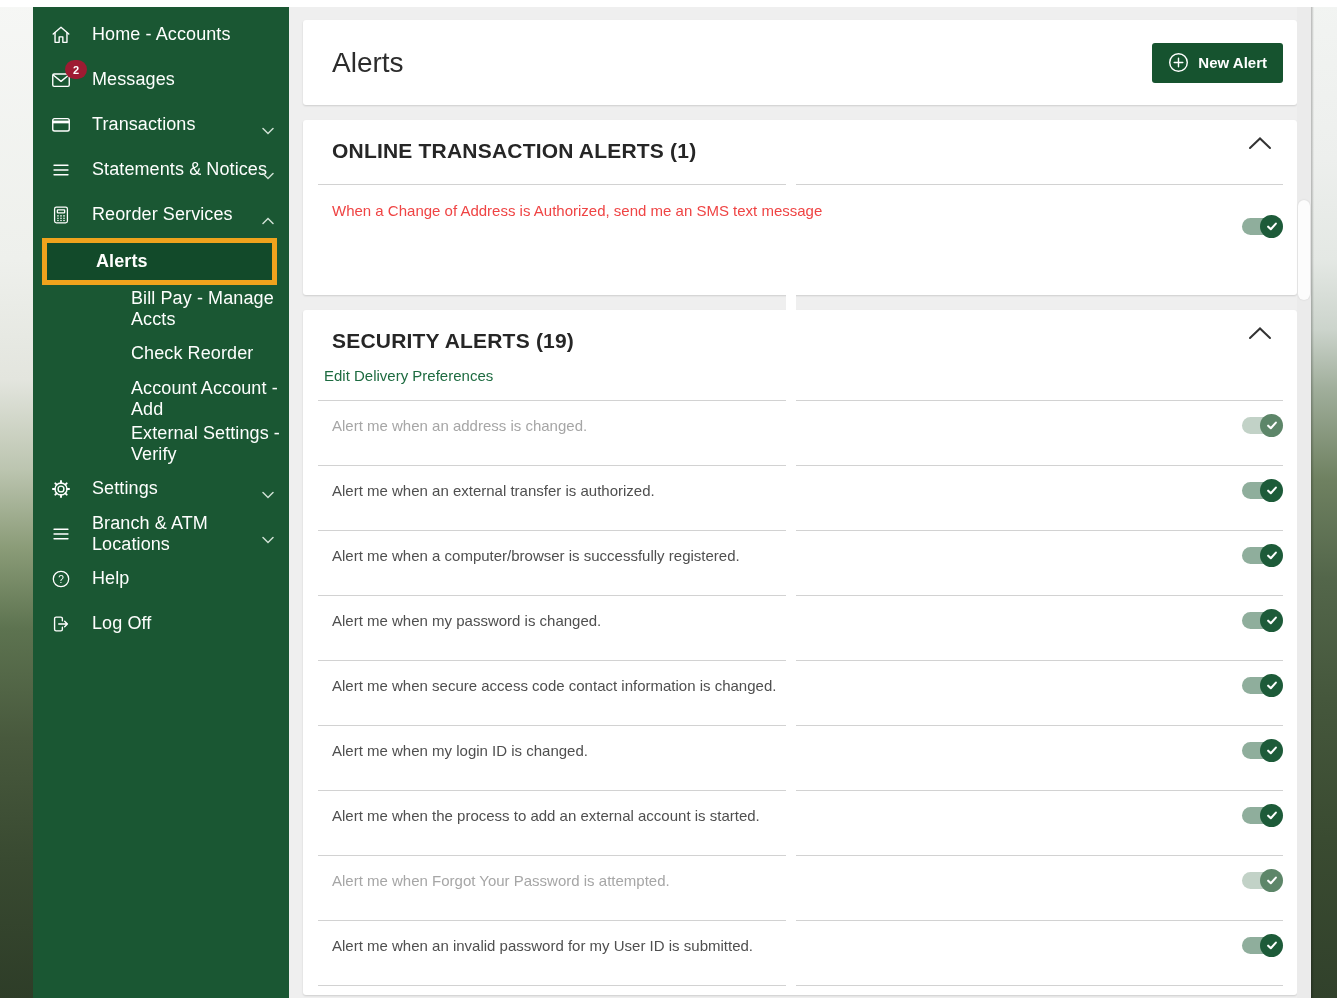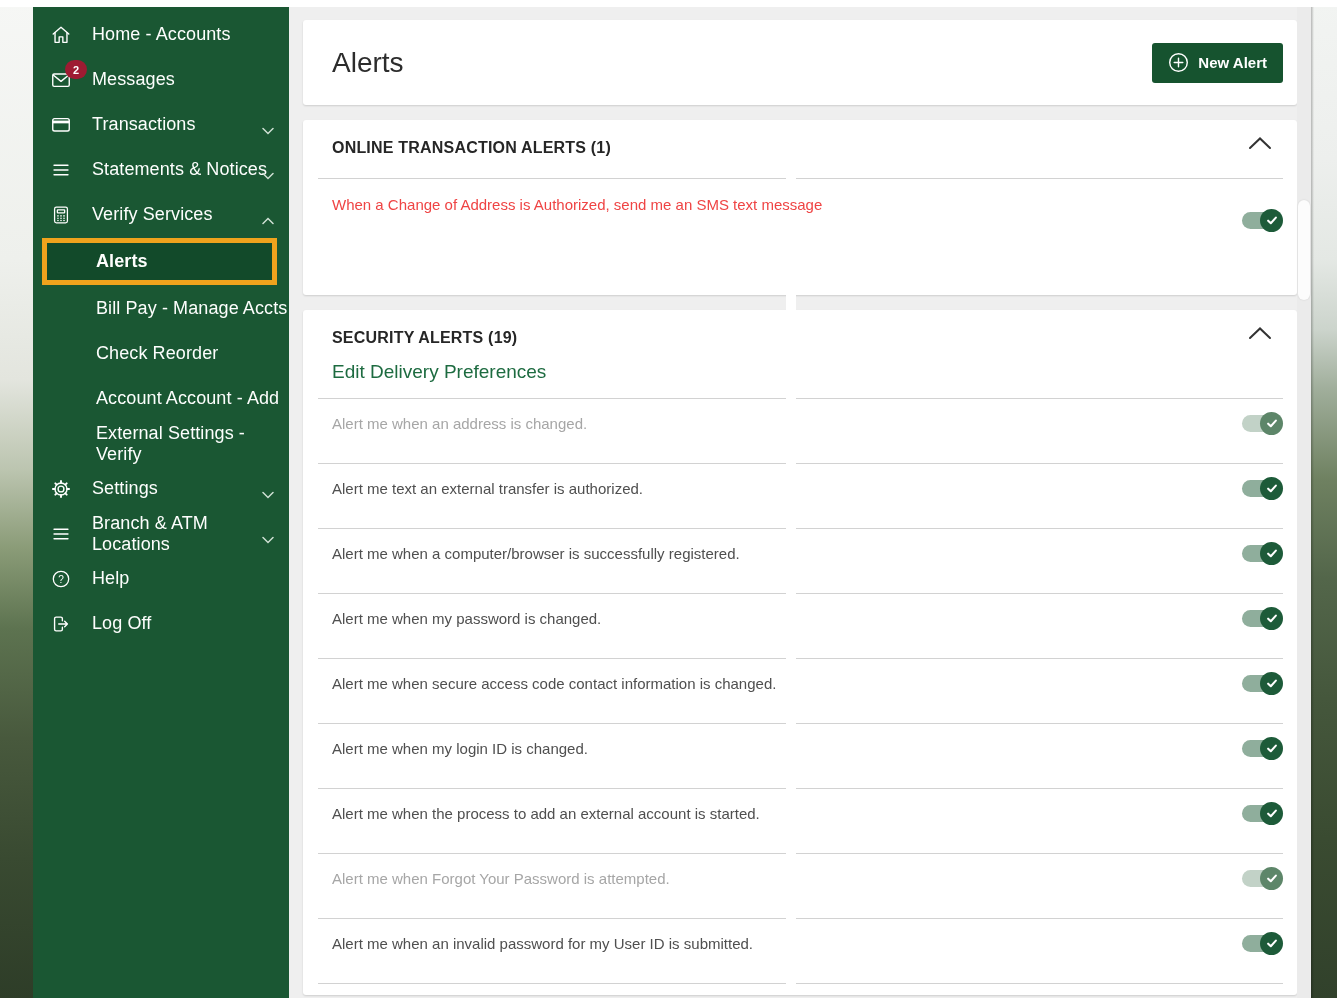"ONLINE TRANSACTION ALERTS (1)" .sec-title { font-size: 16px -> 21px }
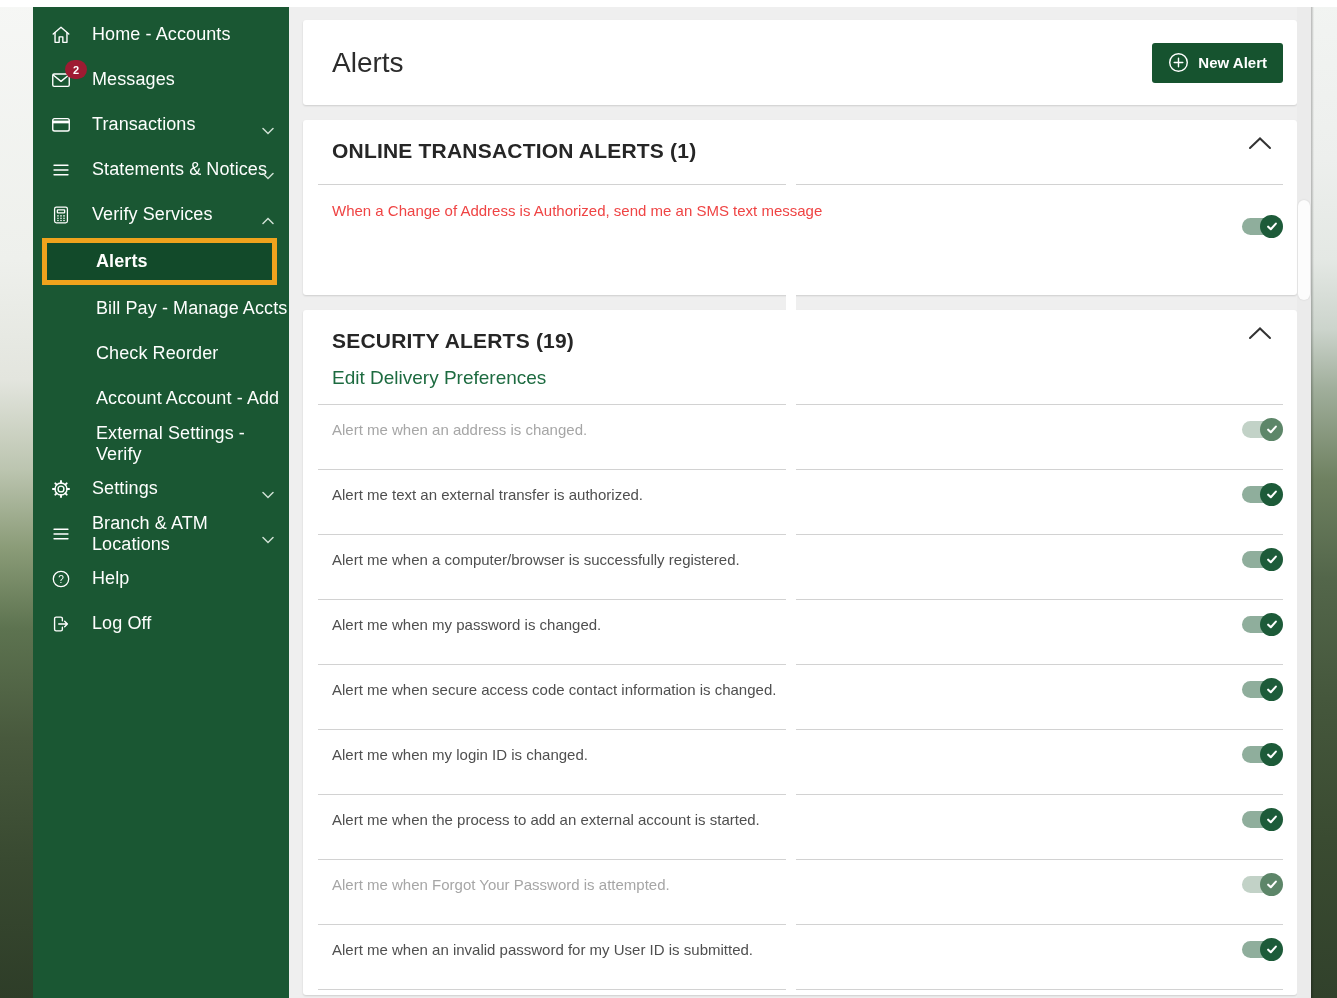"Verify Services" span.nav-label { text: Verify -> Reorder }
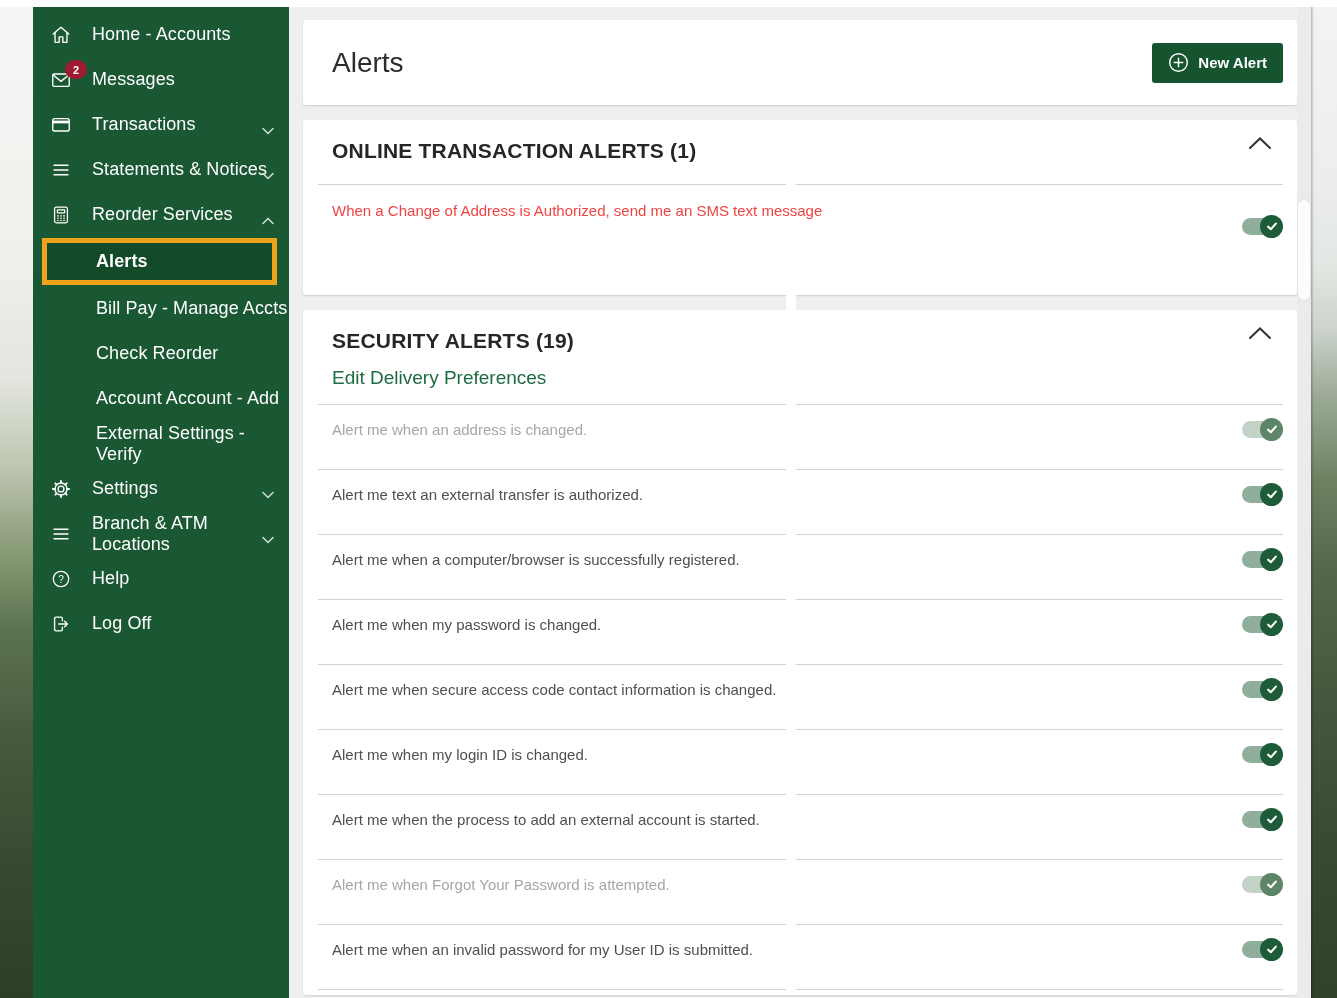"Bill Pay - Manage Accts" .nav-sub .nav-label { margin-left: 63px -> 98px }
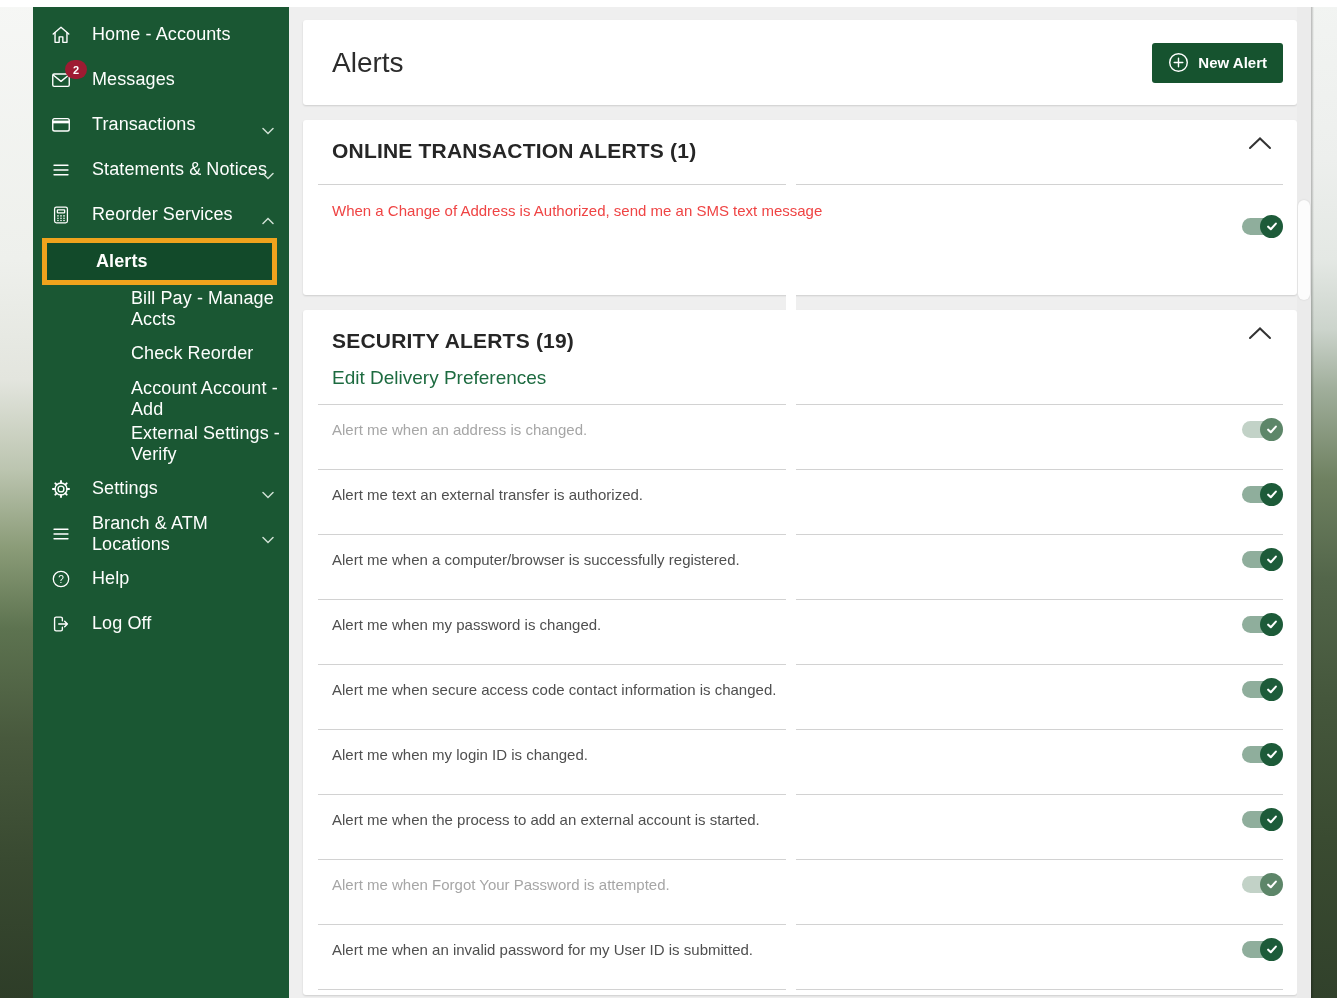"Edit Delivery Preferences" .edit-link { font-size: 19px -> 15px; margin: 14px 0 0 29px -> 14px 0 0 21px }
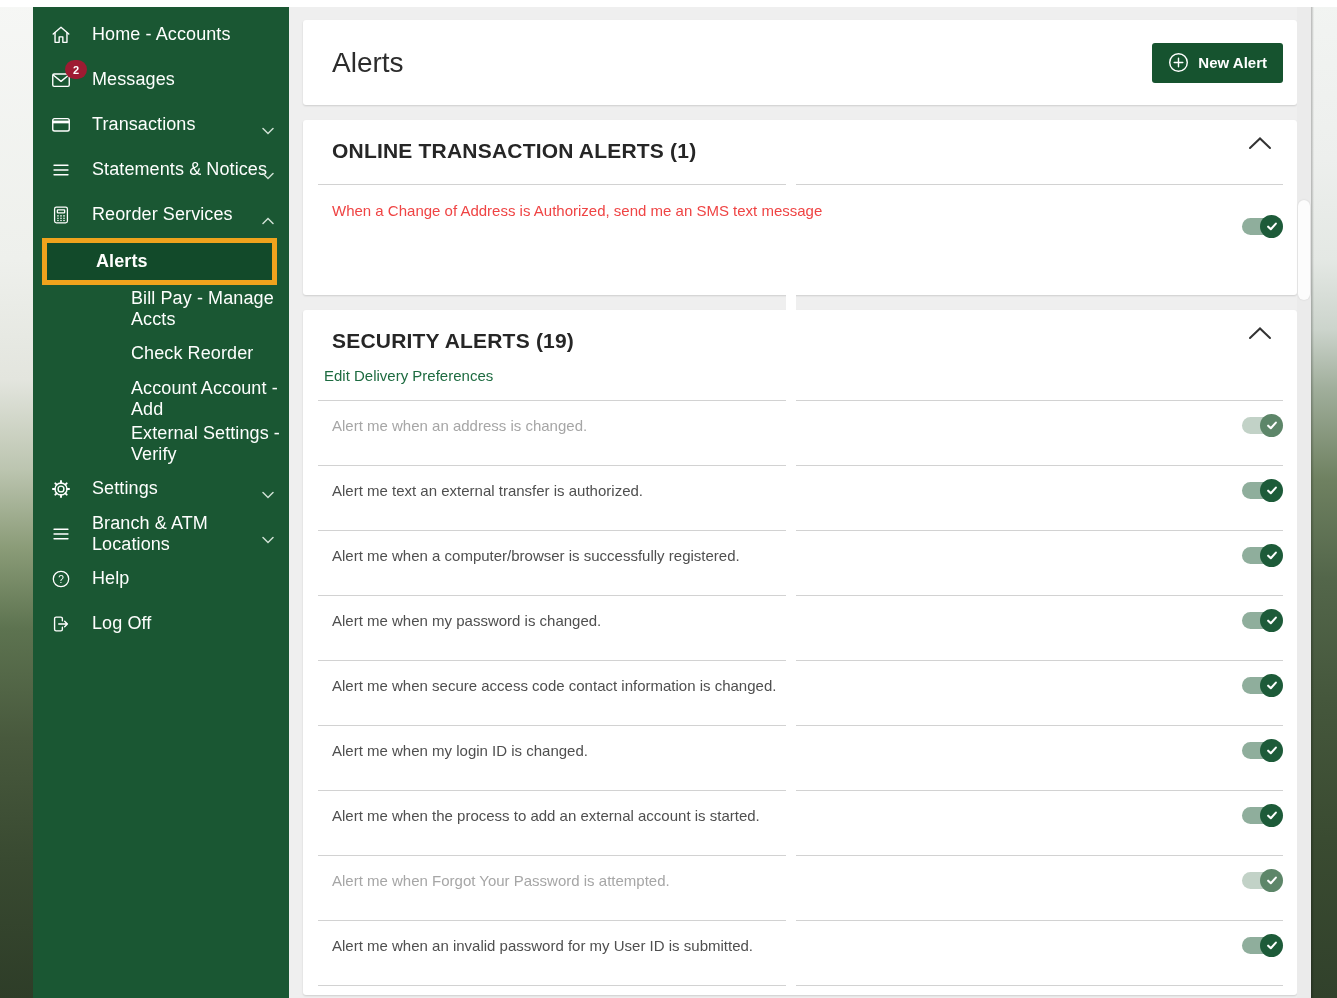"Alert me text an external" span.rtext { text: text -> when }
